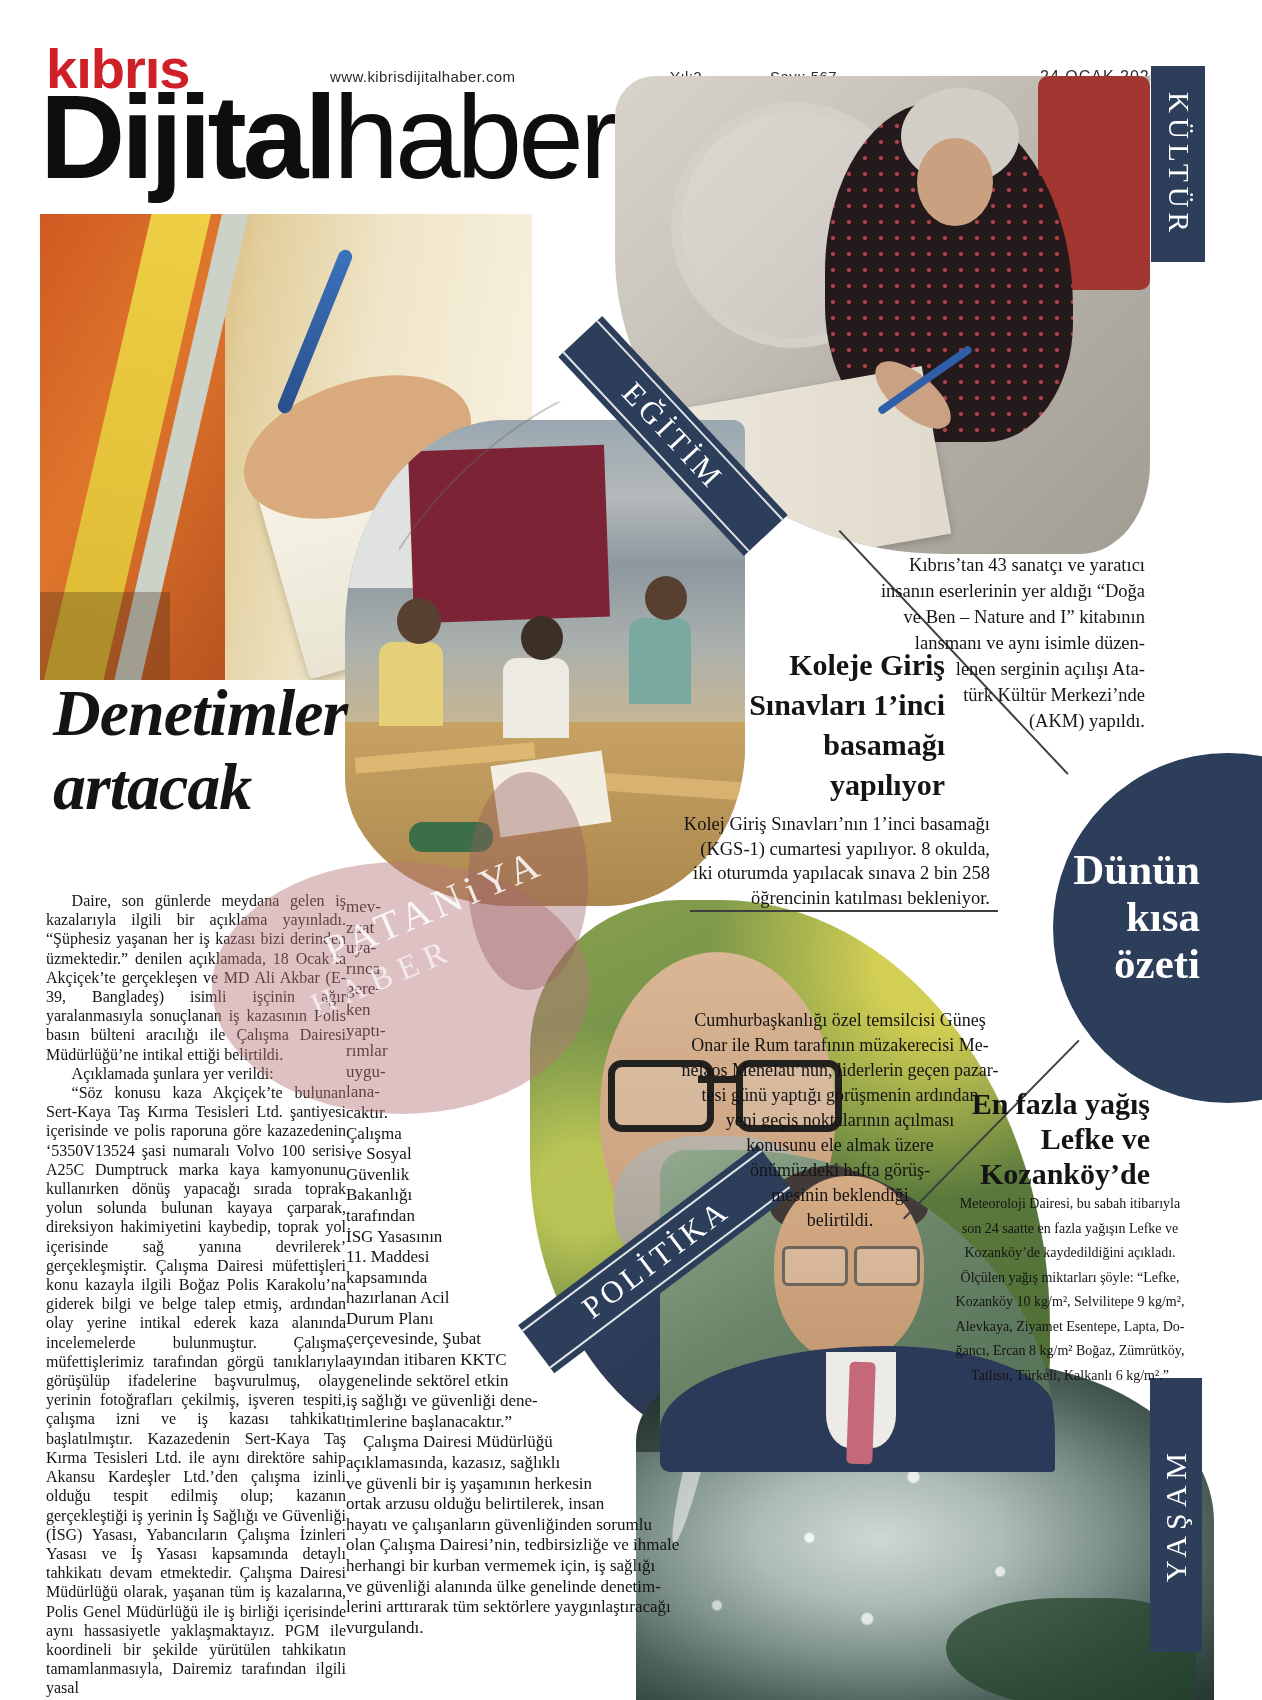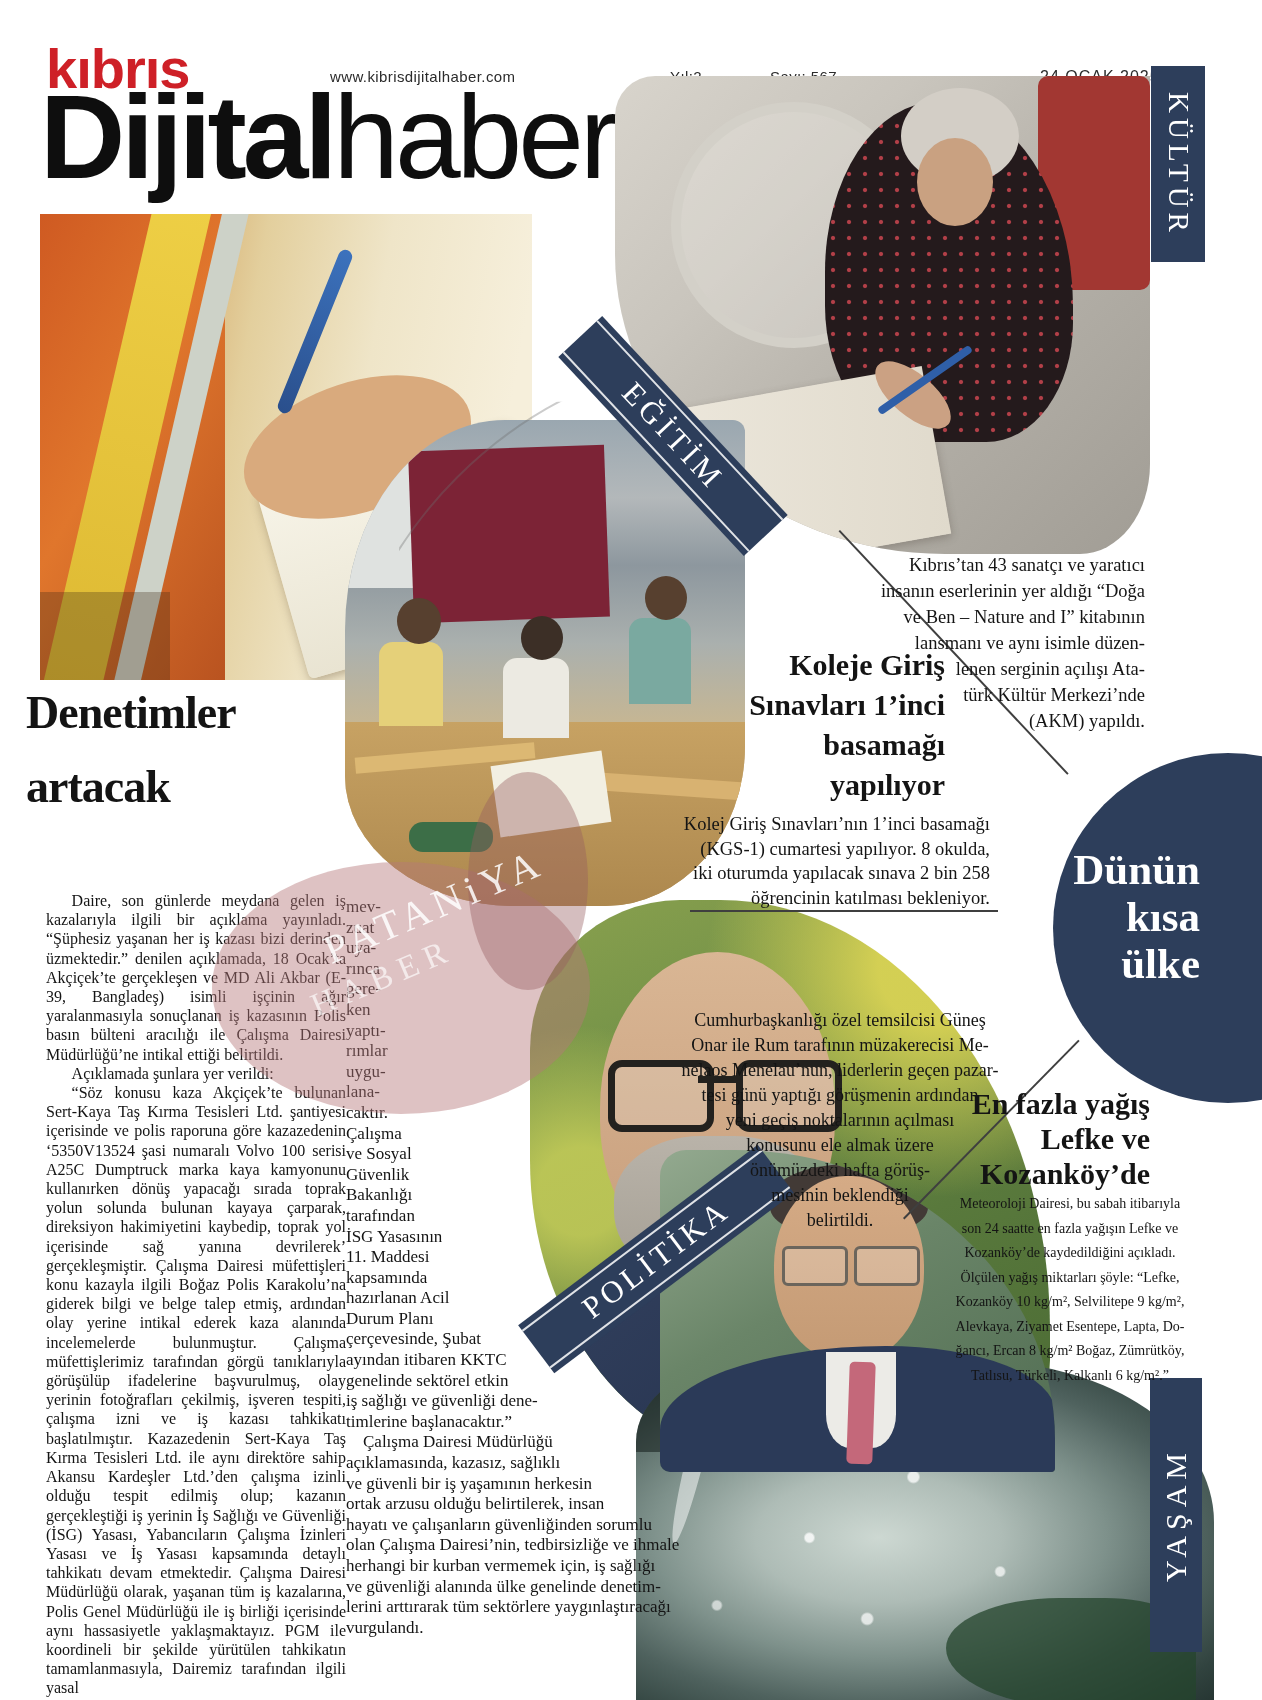"Denetimler" .headline { font-size: 46px -> 66px; font-style: none -> italic; left: 26px -> 53px }
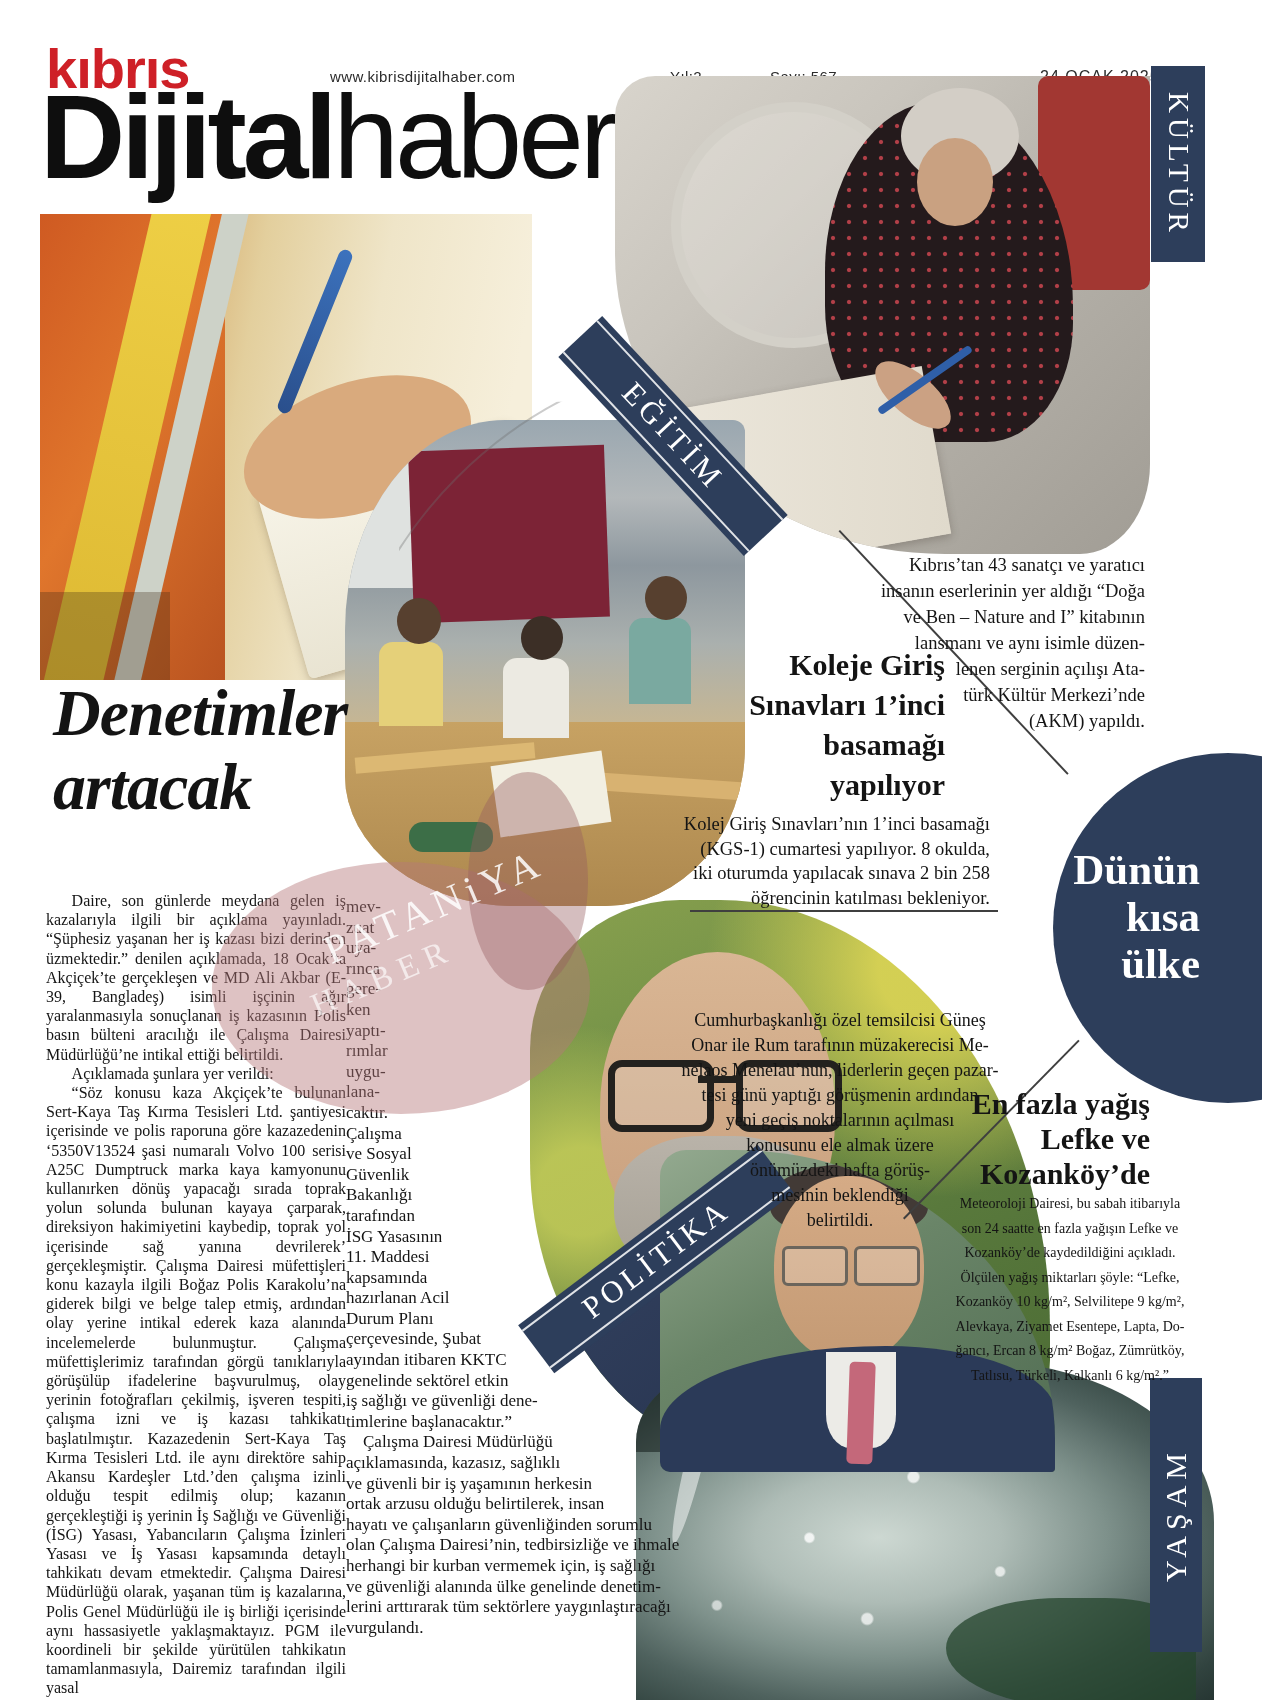"Dünün" div.abs { text: ülke -> özeti }
